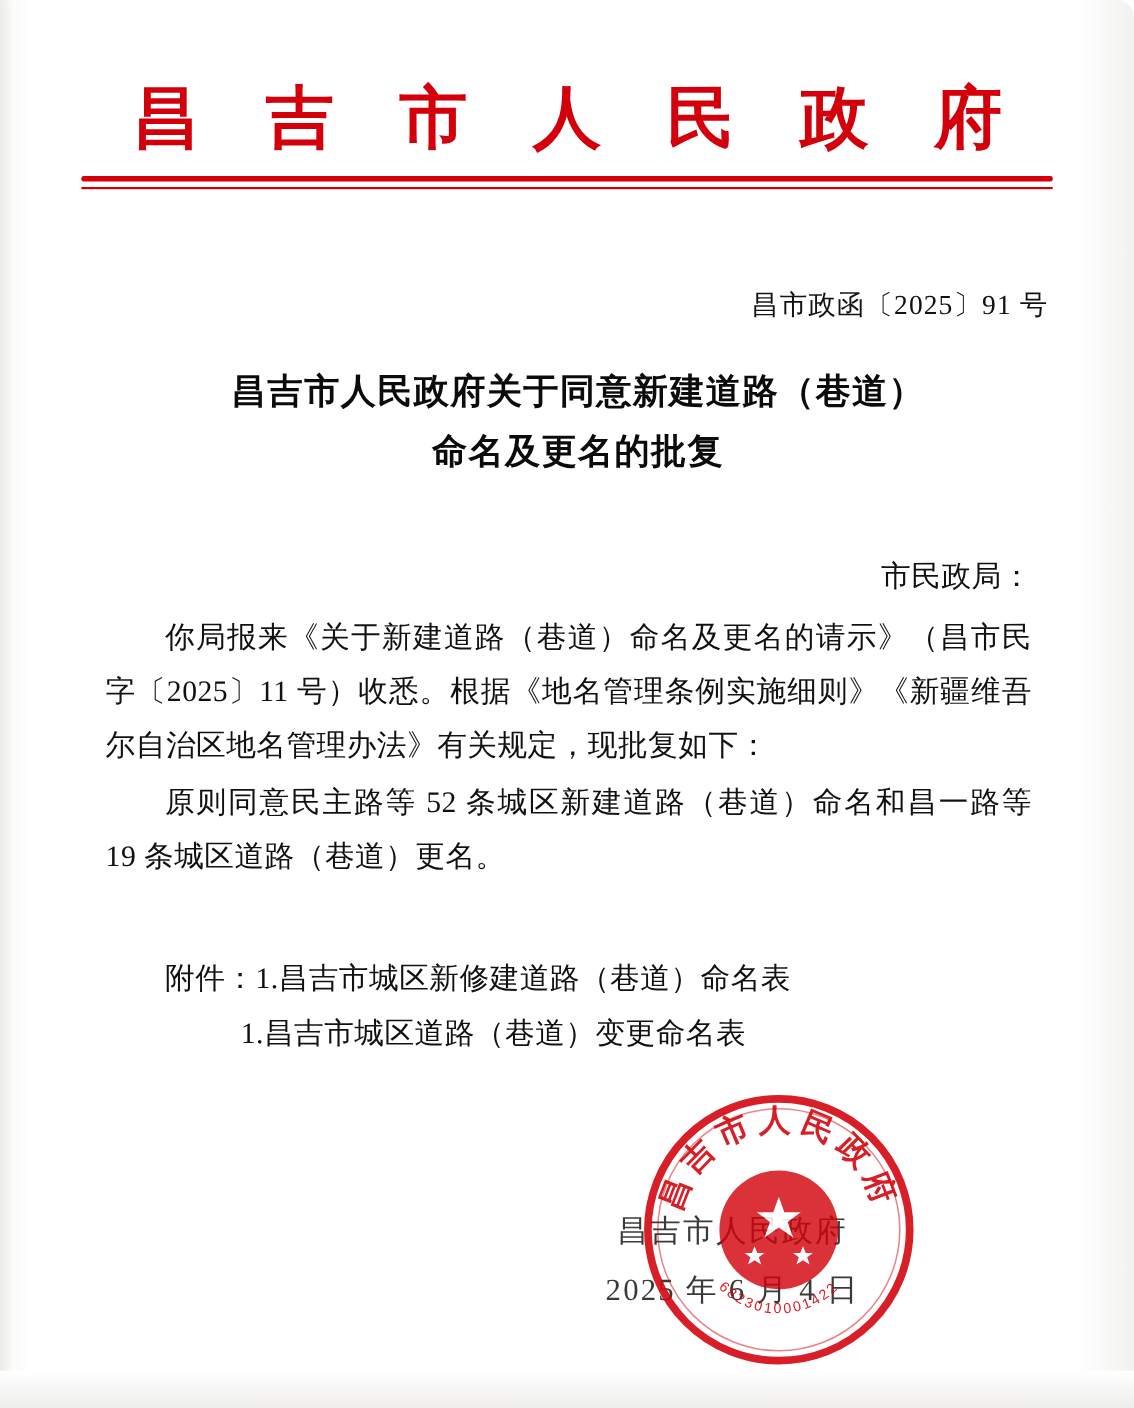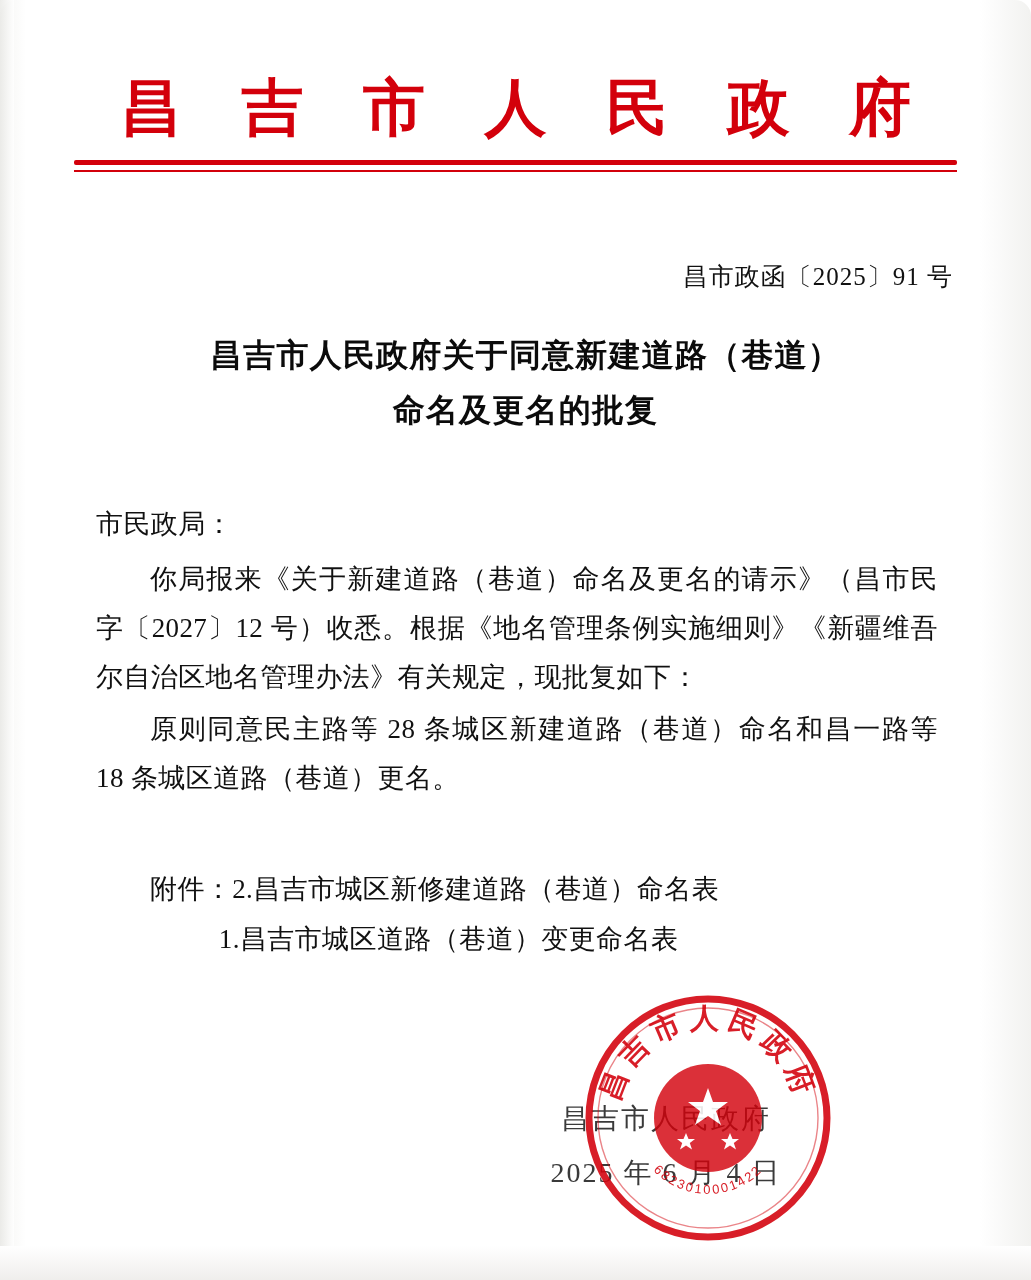"市民政局：" .salutation { text-align: none -> right }
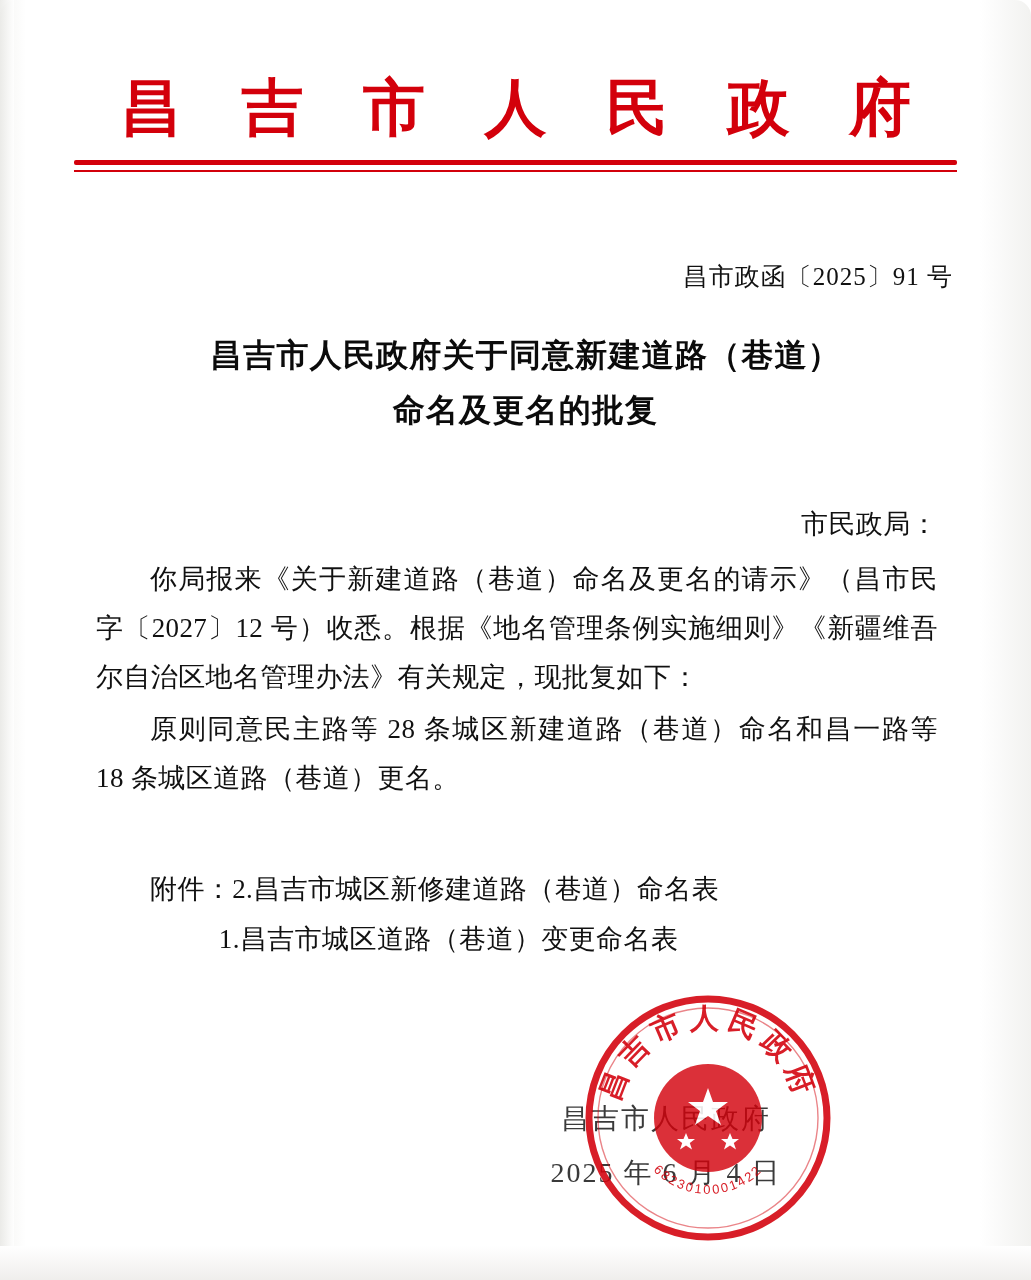"你局报来《关于新建道路（巷道）命名及更名的请示》（昌市民字〔2027〕12" p.para { text: 2027〕12 -> 2025〕11 }
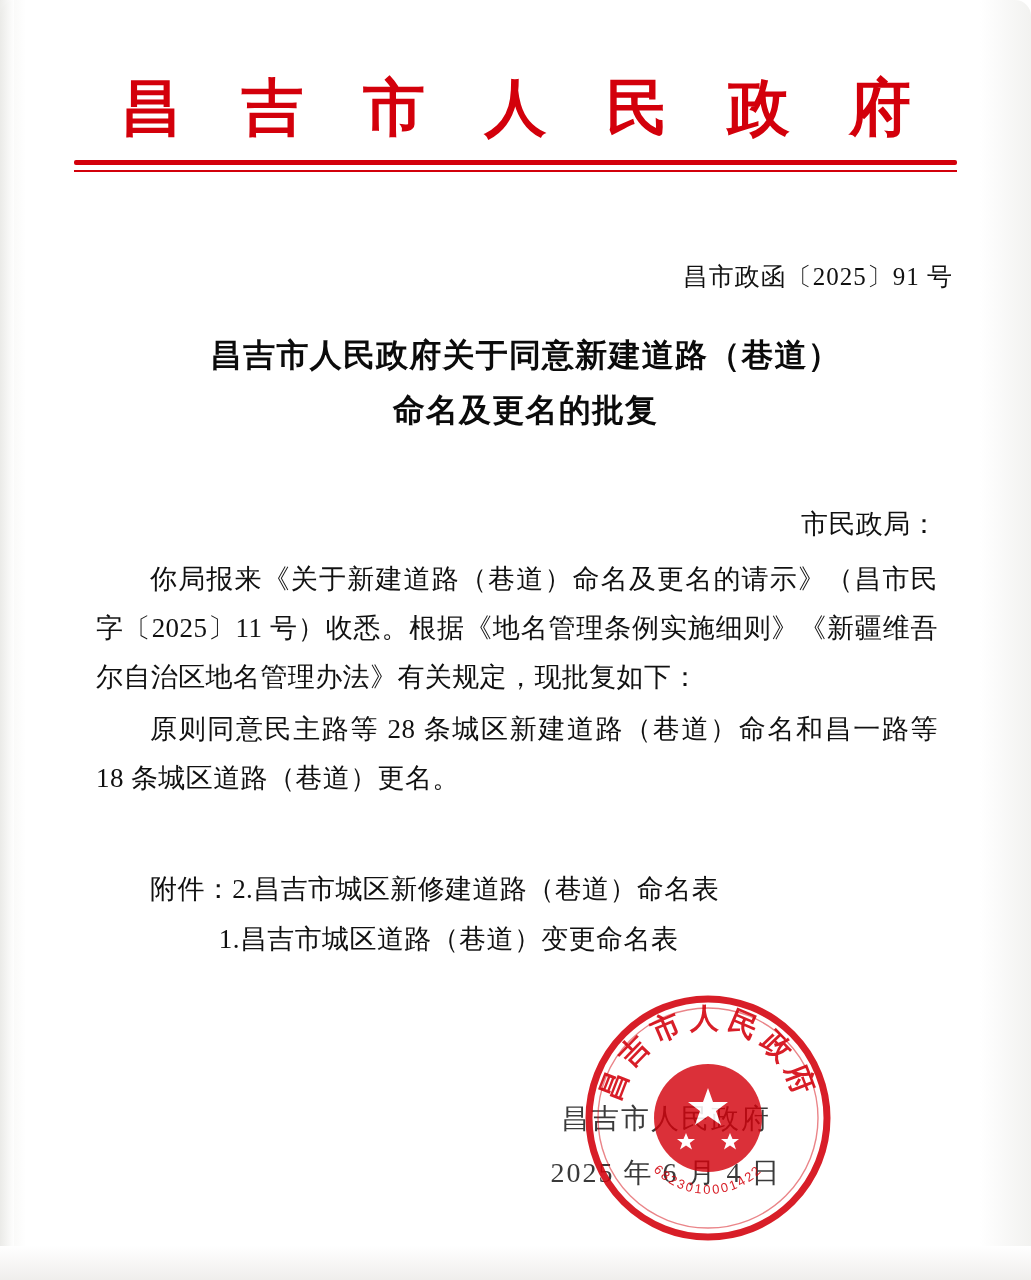"原则同意民主路等 28 条城区新建道路（巷道）命名和昌一路等 18" p.para { text: 28 条城区新建道路（巷道）命名和昌一路等 18 -> 52 条城区新建道路（巷道）命名和昌一路等 19 }
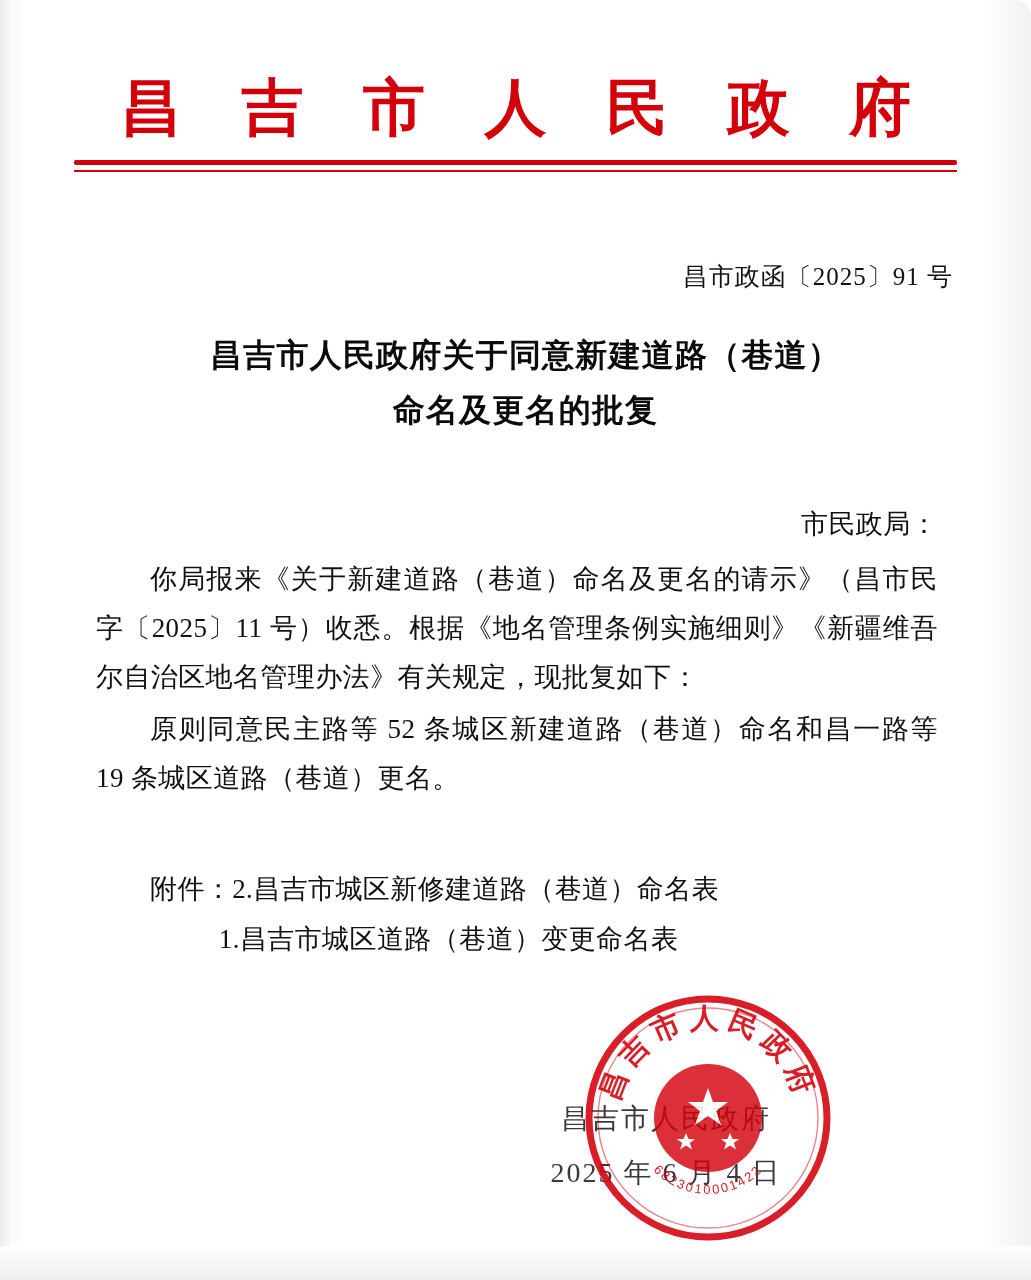"2.昌吉市城区新修建道路（巷道）命名表" span { text: 2 -> 1 }
